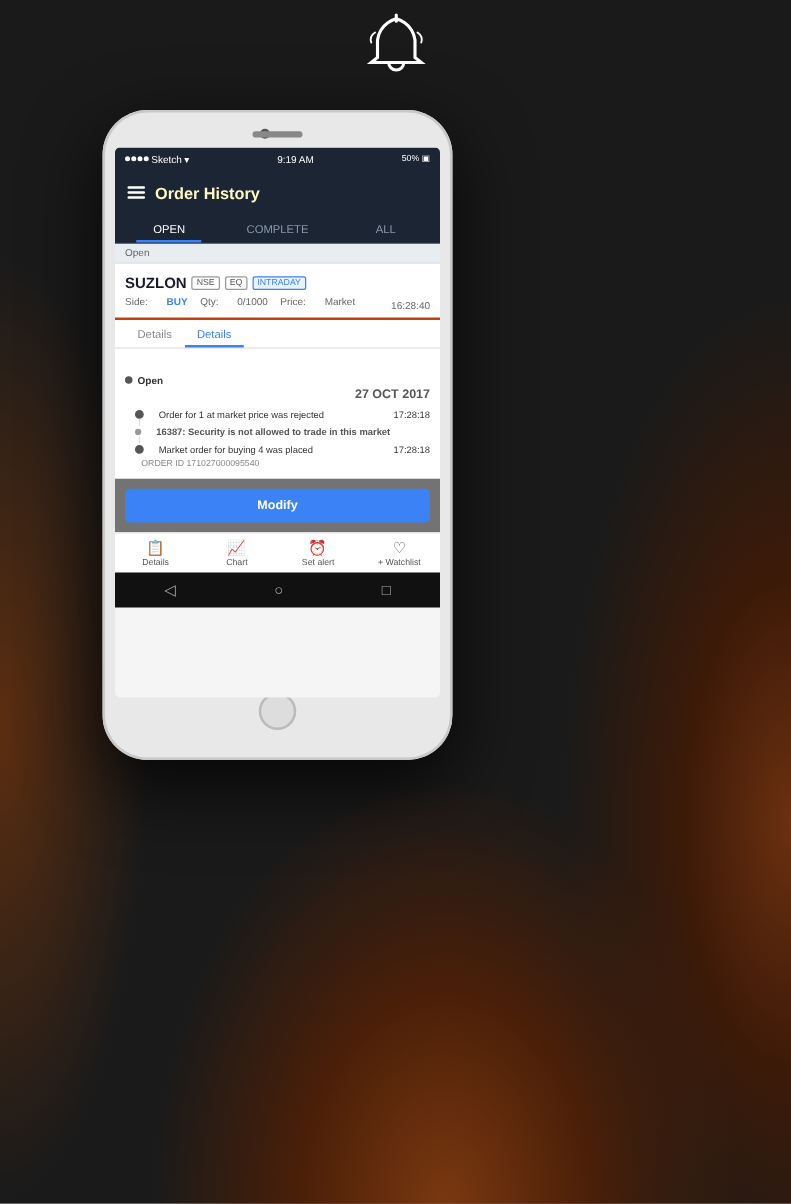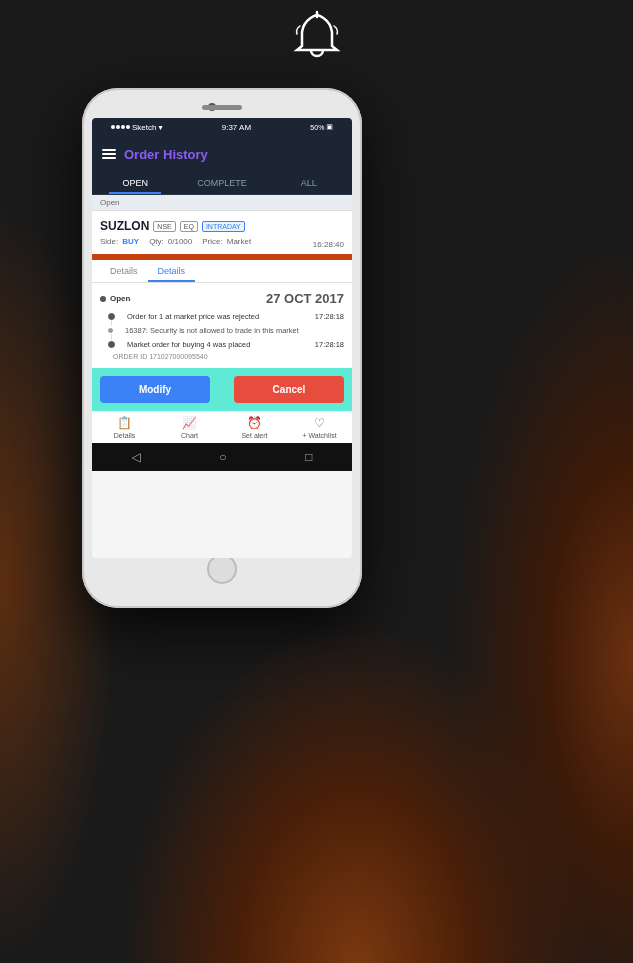"Sketch" .status-bar { padding: 0 19px -> 0 8px }
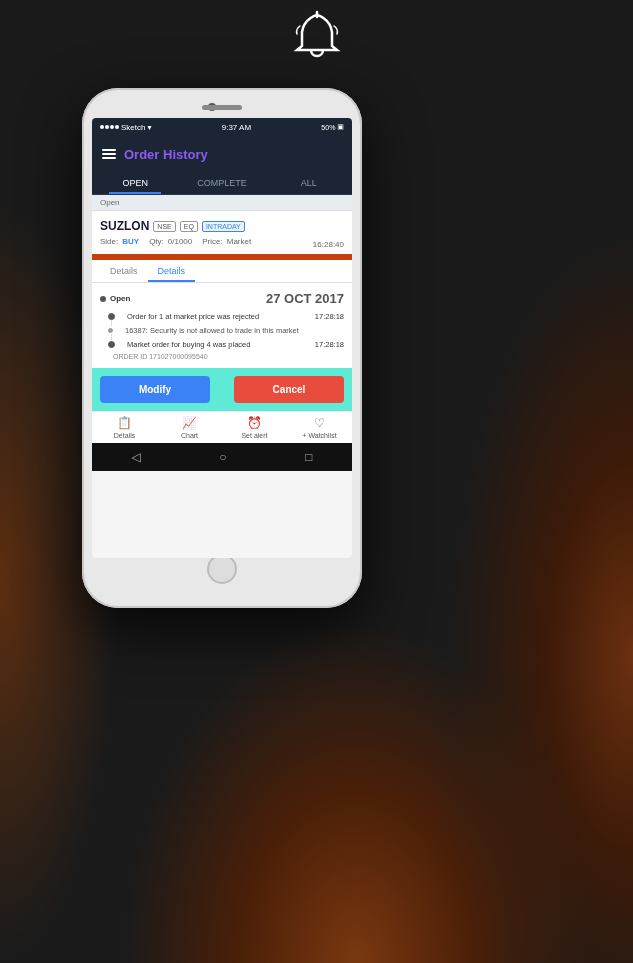"9:37 AM" span { text: 9:37 -> 9:19 }
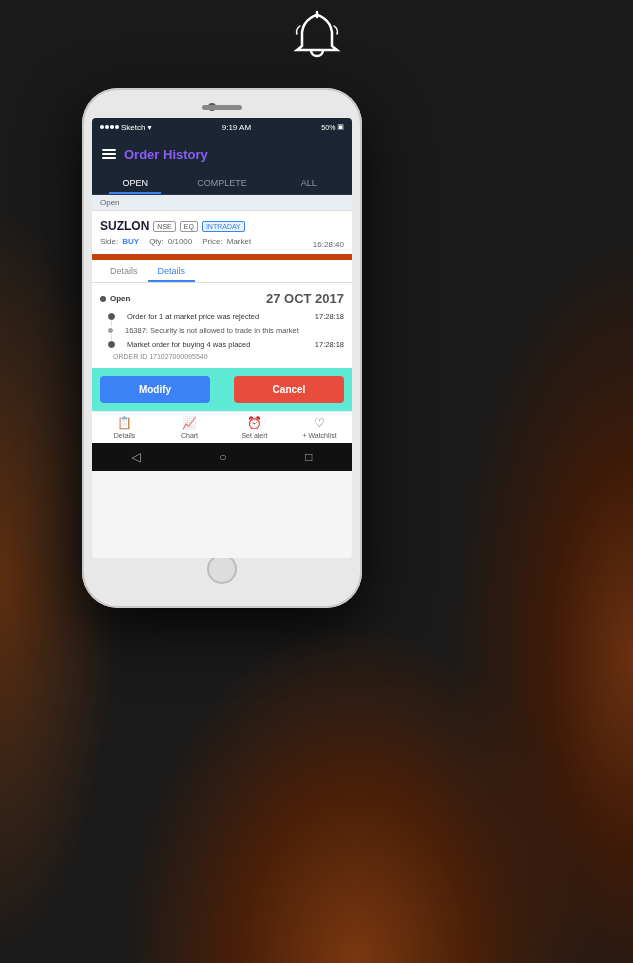"Order History" .header-title { color: #8b5cf6 -> #fef9c3 }
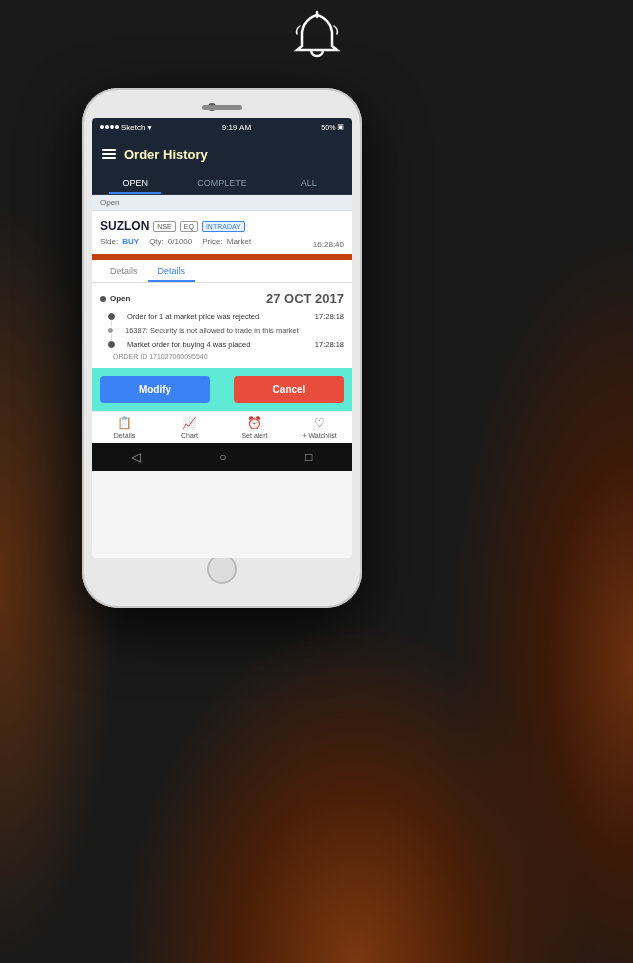"SUZLON" .order-card { border-bottom: 6px solid #c2410c -> 2px solid #c2410c }
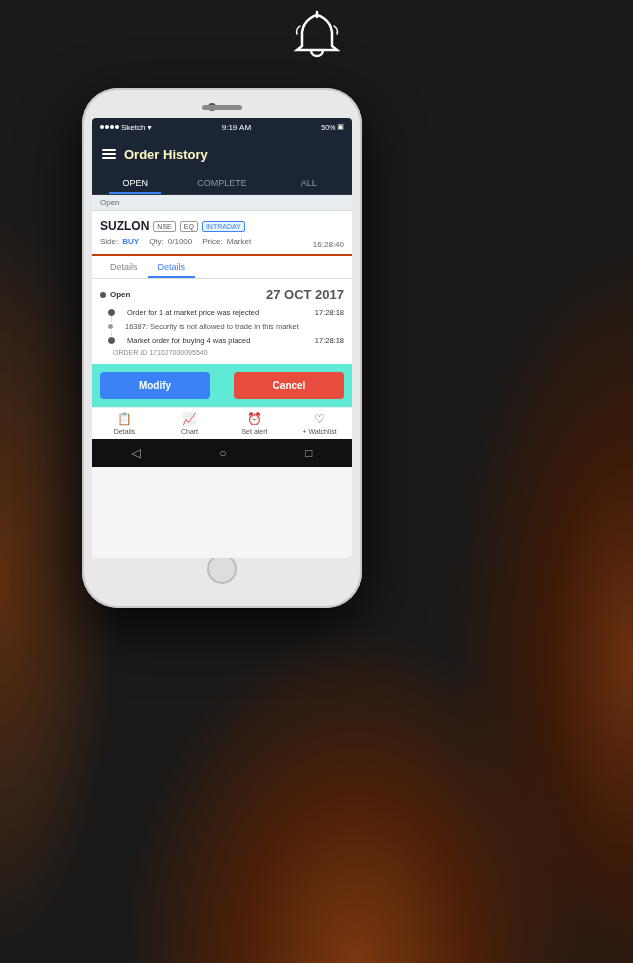"Side:" .card-details span { gap: 4px -> 15px }
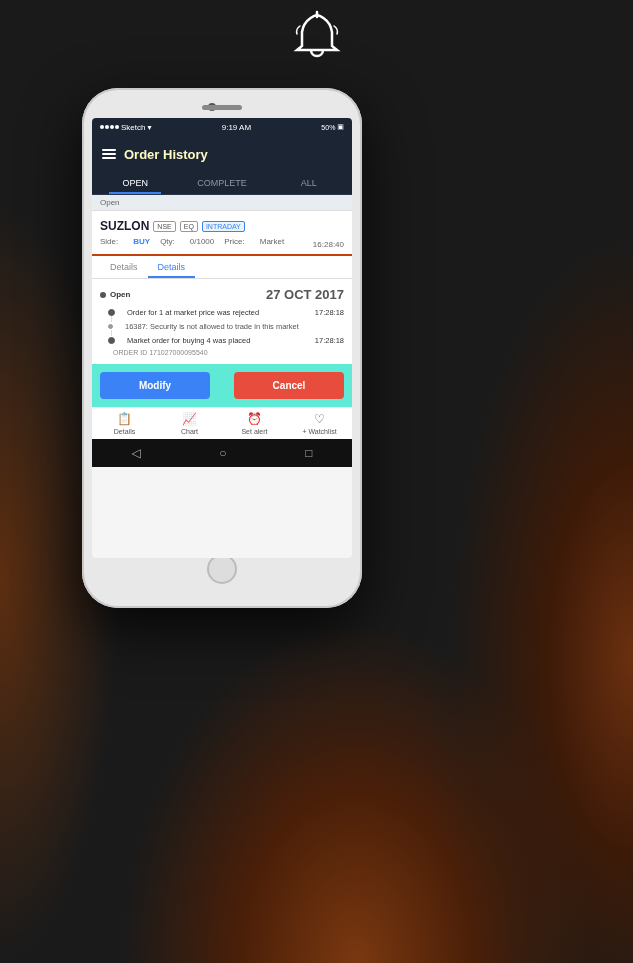"27 OCT 2017" .date-text { font-size: 13px -> 10px; margin-top: none -> 23px }
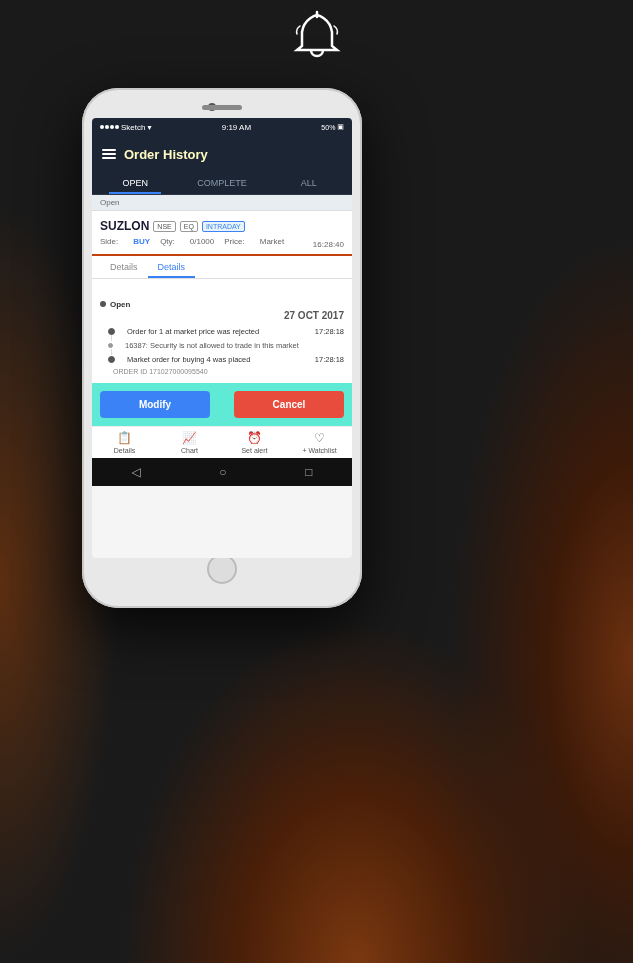"16387: Security is not allowed" span.timeline-text { font-weight: none -> bold }
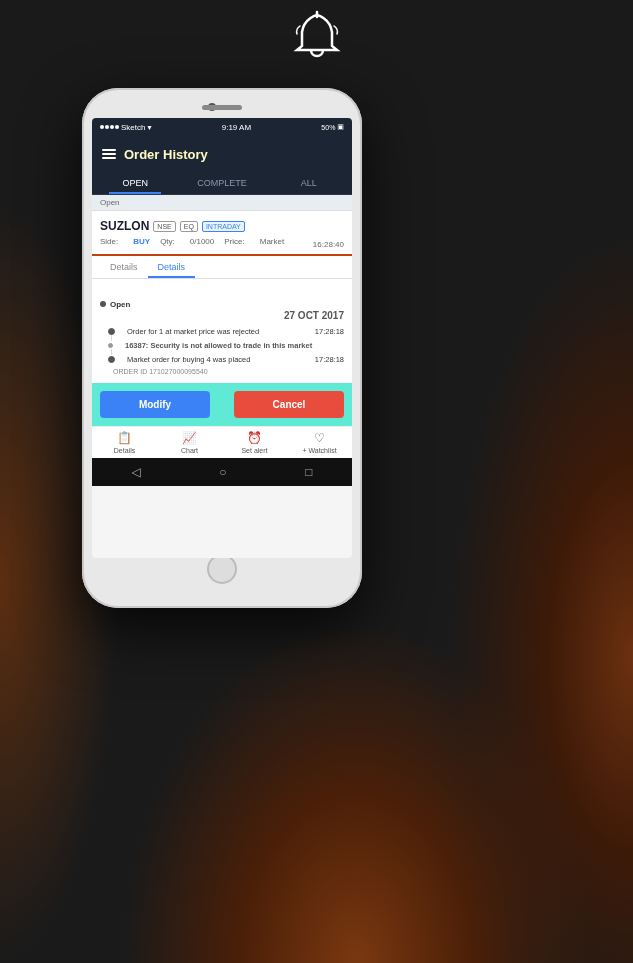"Modify" .action-buttons { background: #5eead4 -> #737373 }
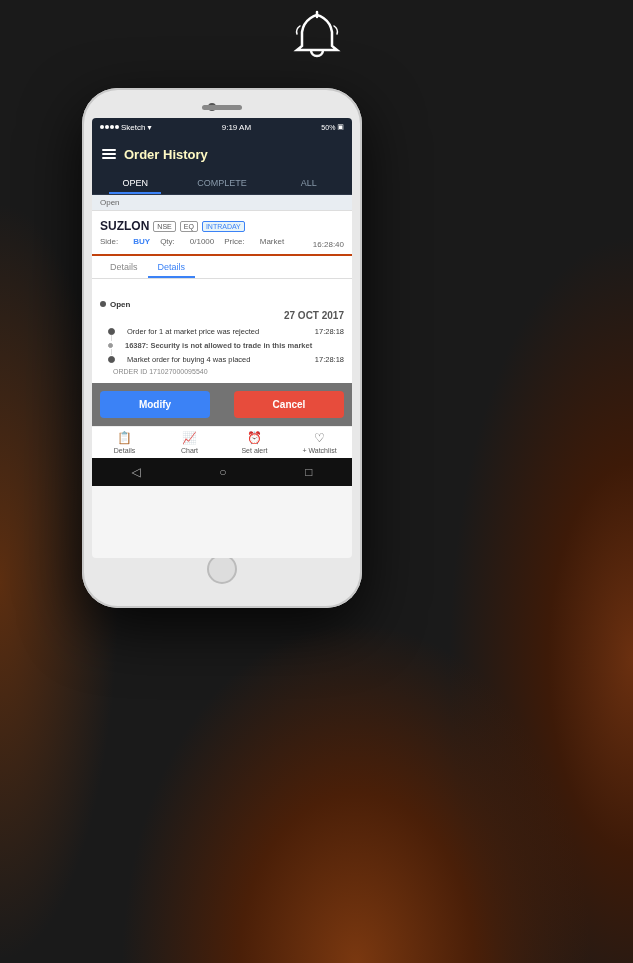"Cancel" button.btn-cancel { html: <button>Cancel</button> -> none }
